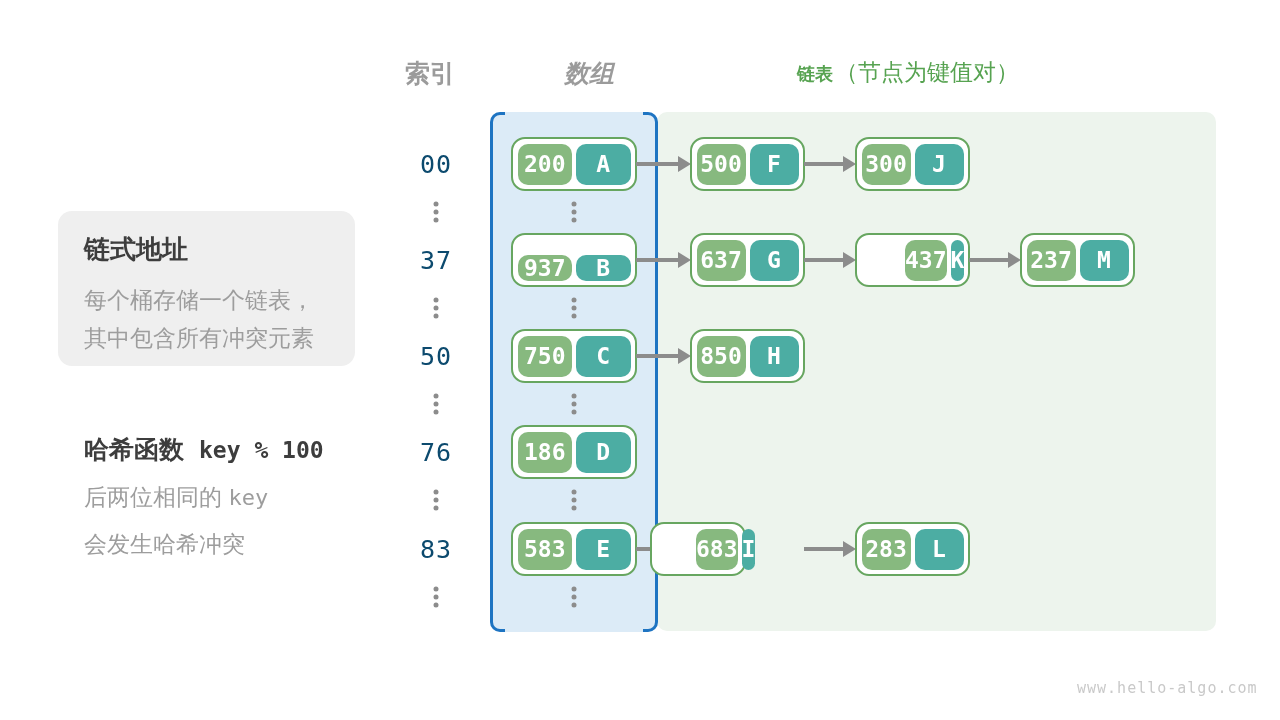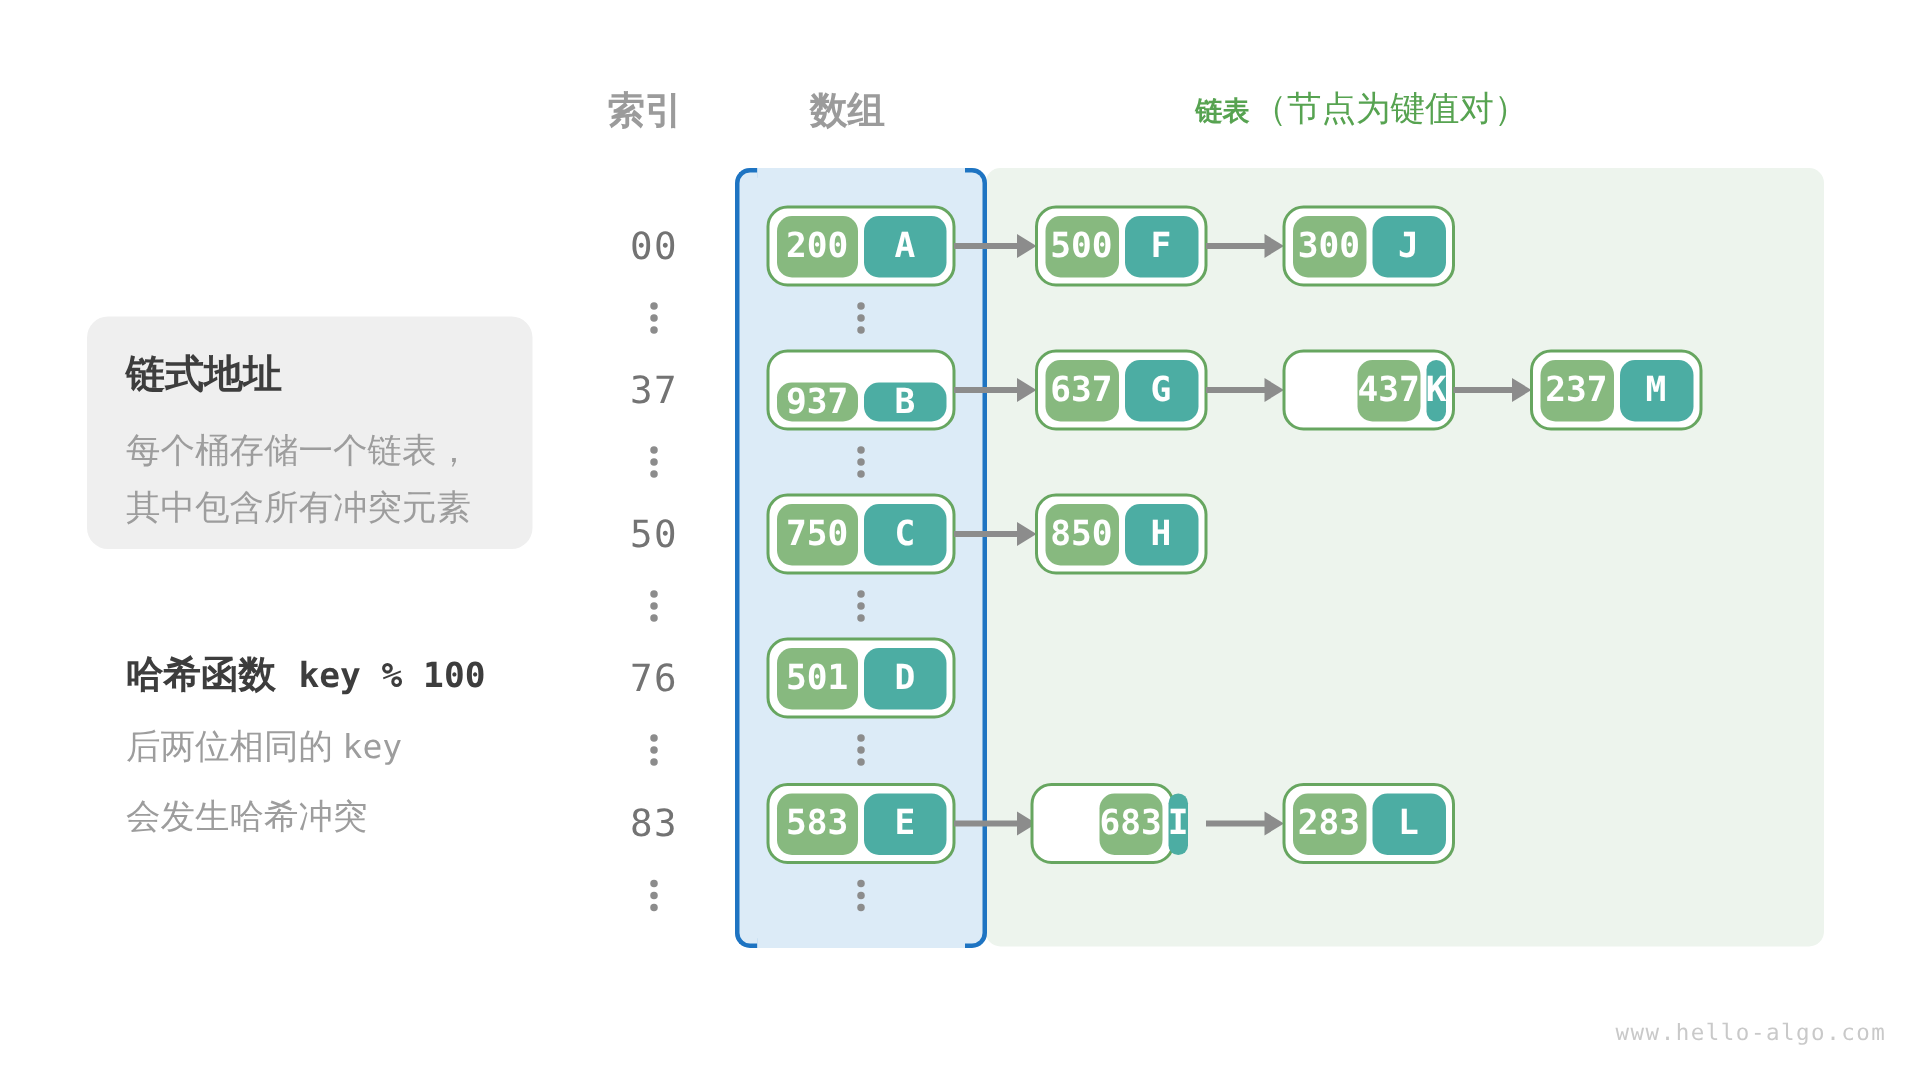"数组" .hdr-array { font-style: none -> italic; left: 540px -> 564px }
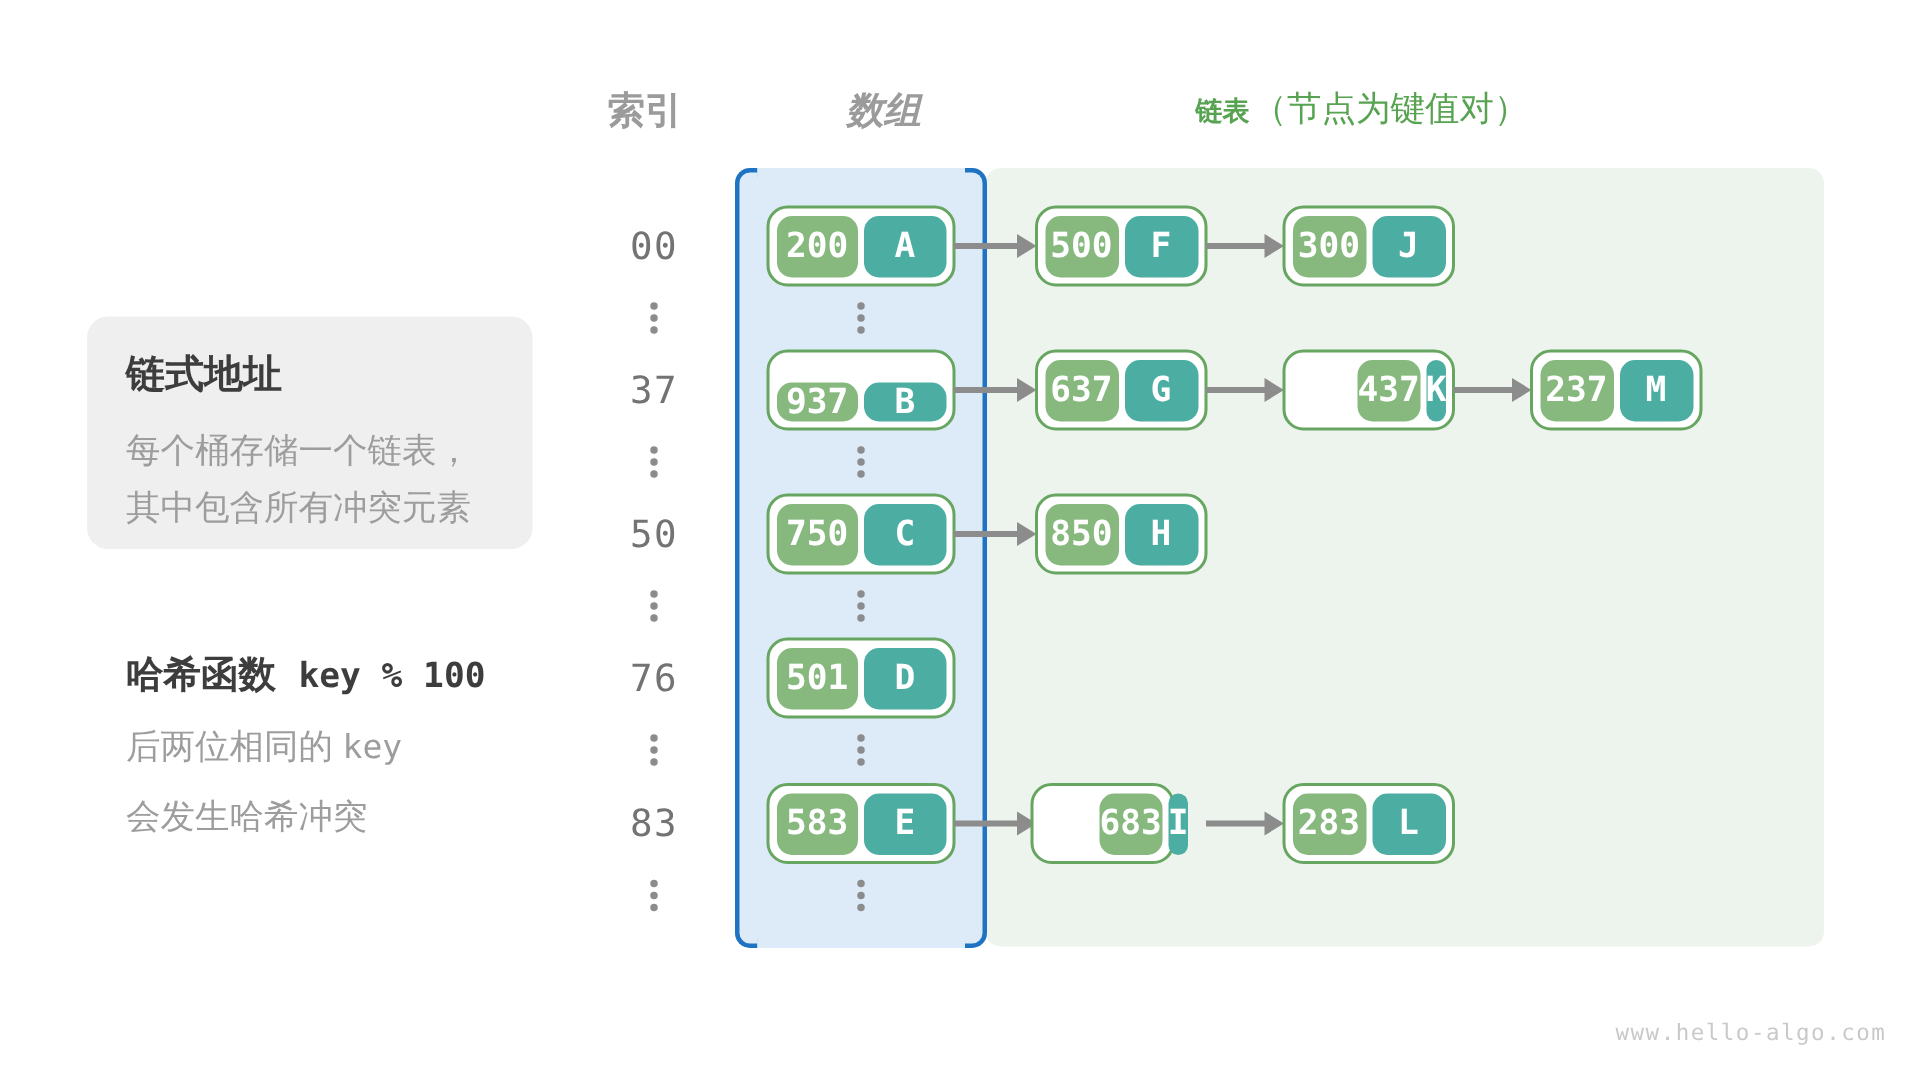"00" .idx { color: #737373 -> #0c4a6e }
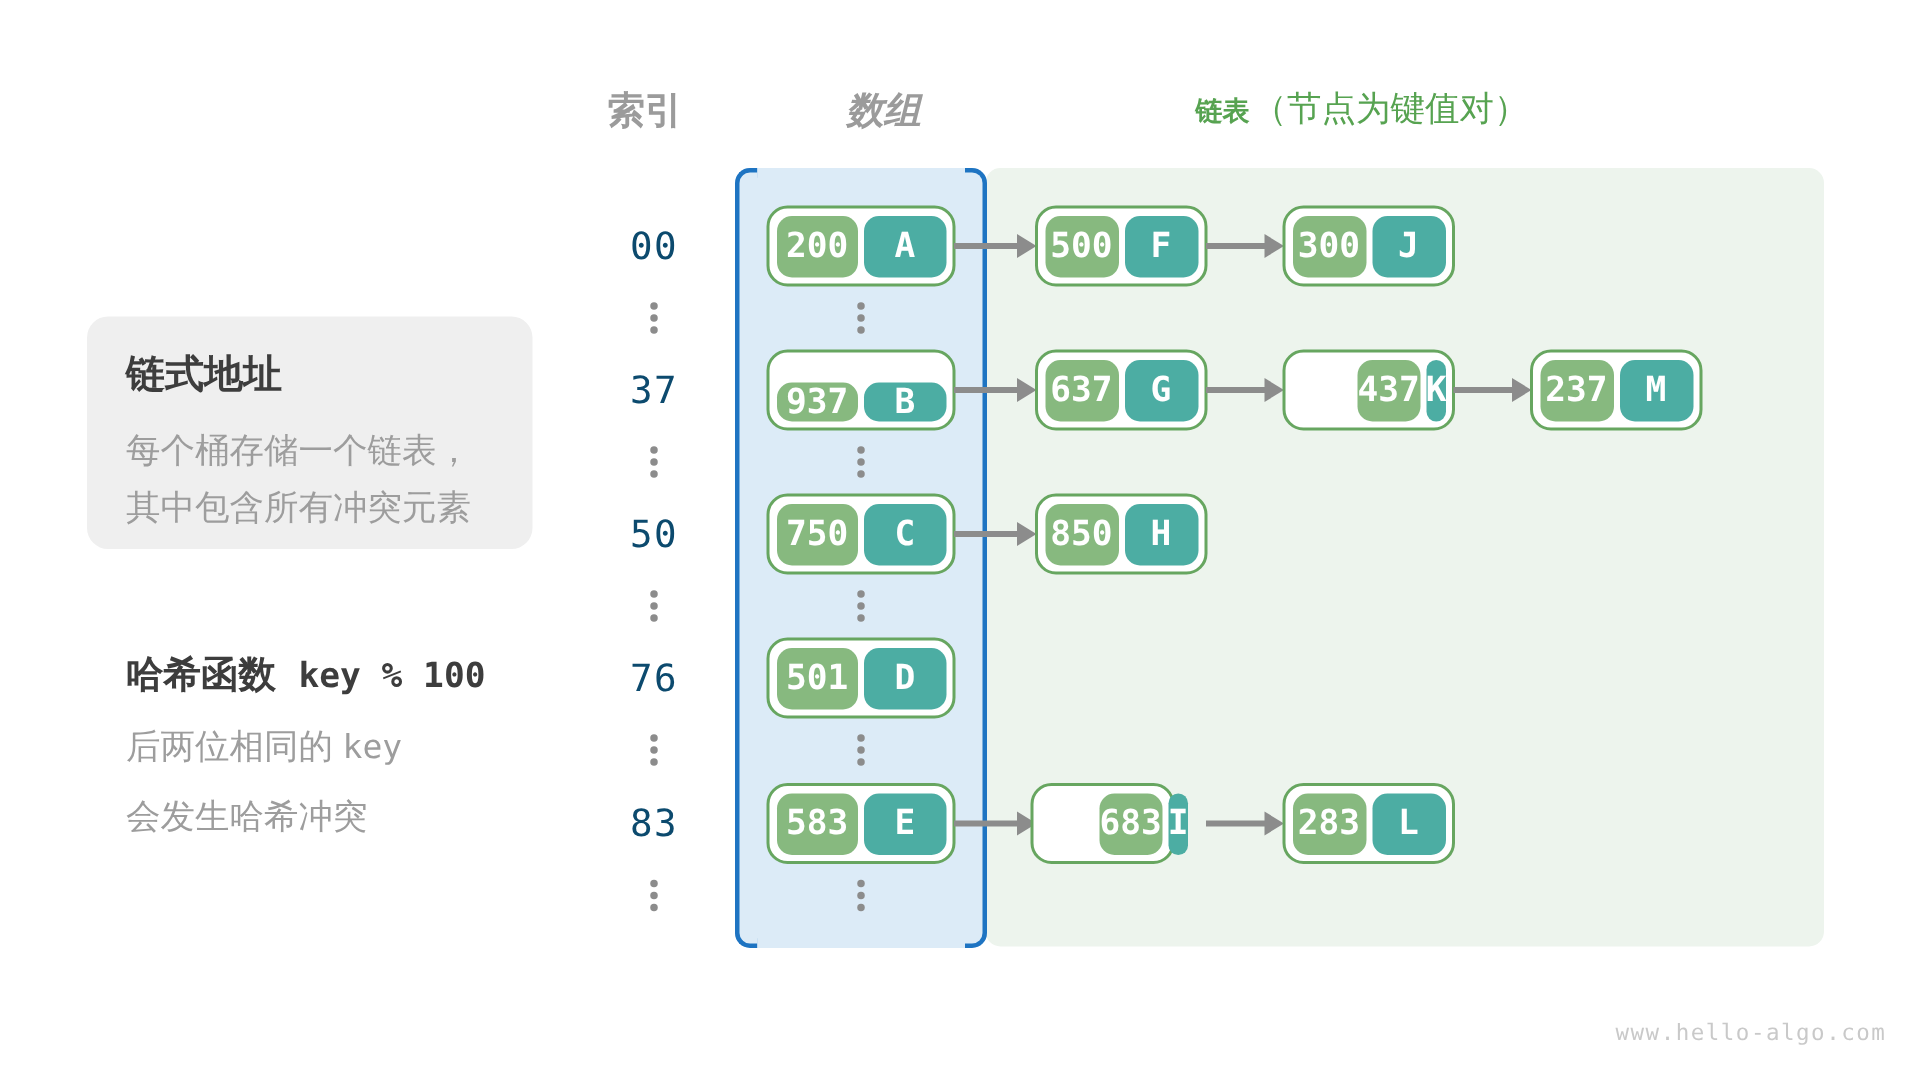"501" span.cell { text: 501 -> 186 }
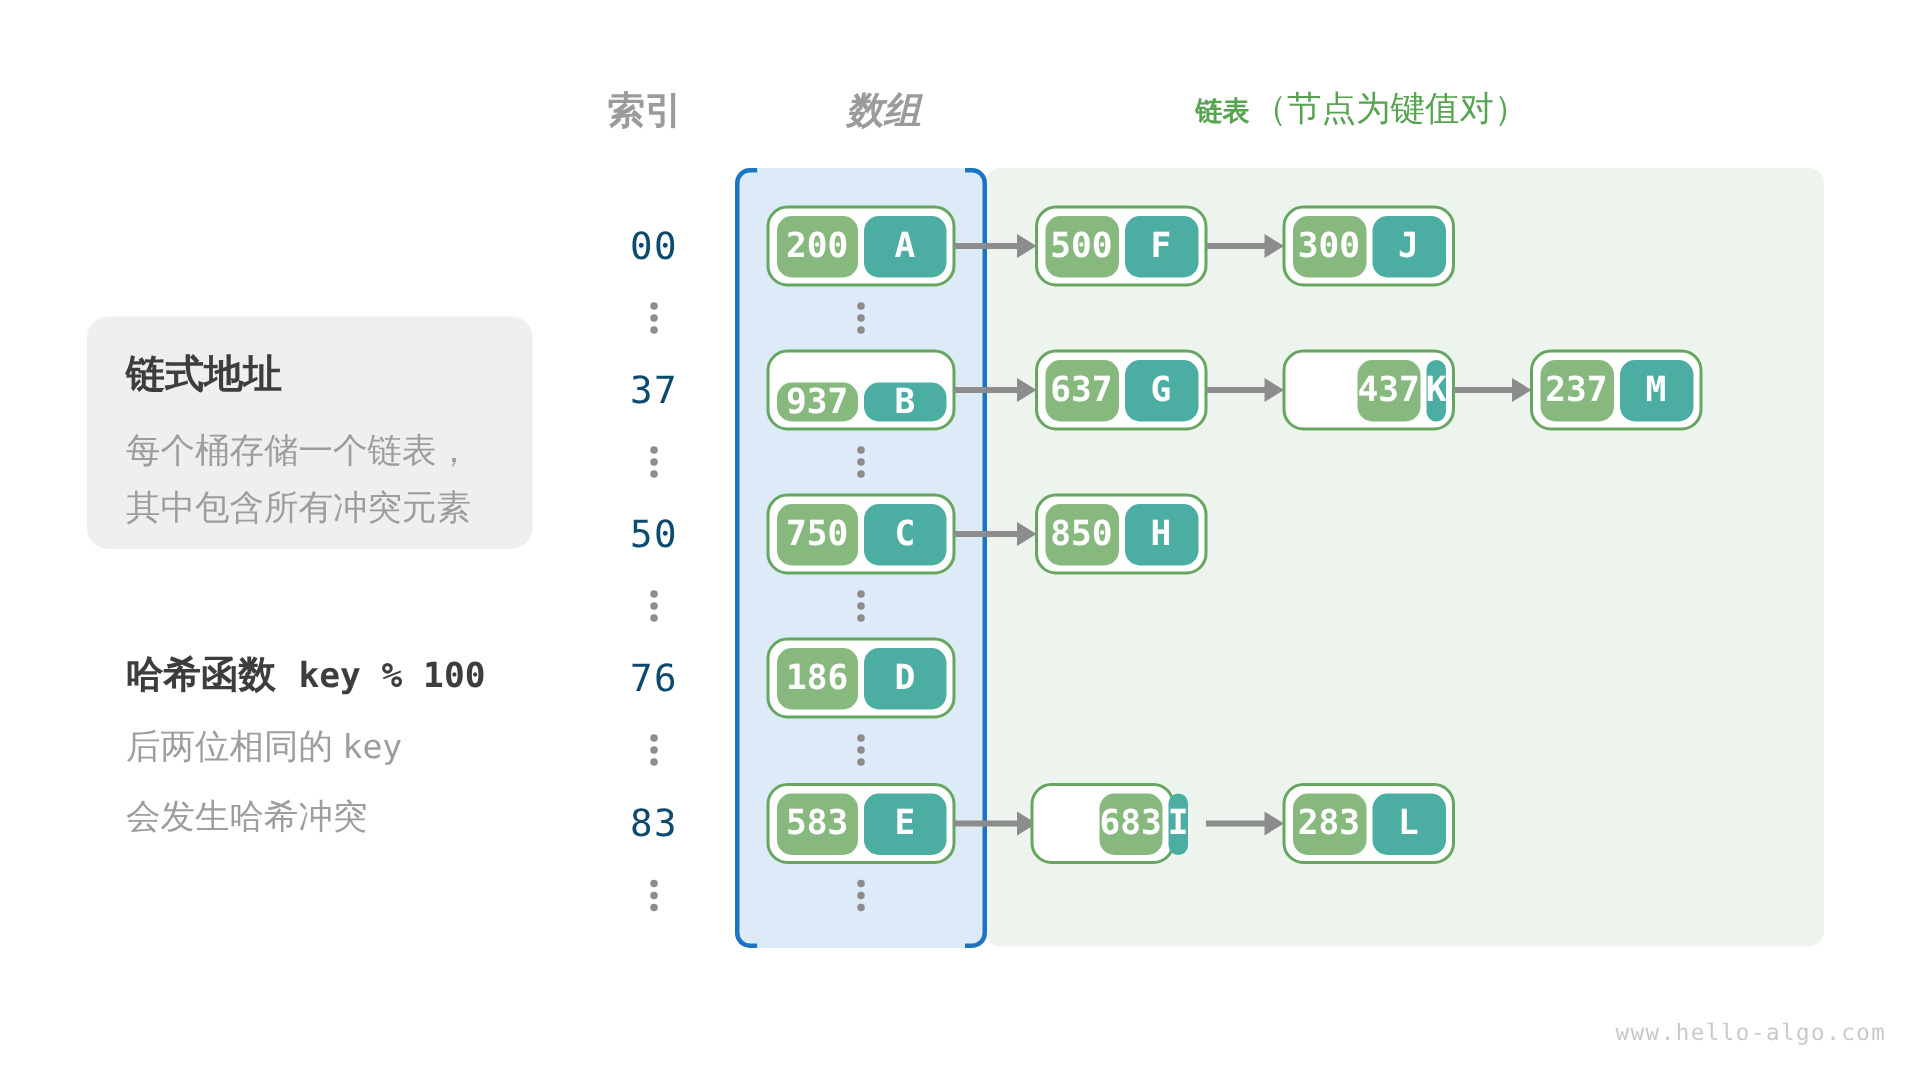"683" div.node { left: 687px -> 650px }
